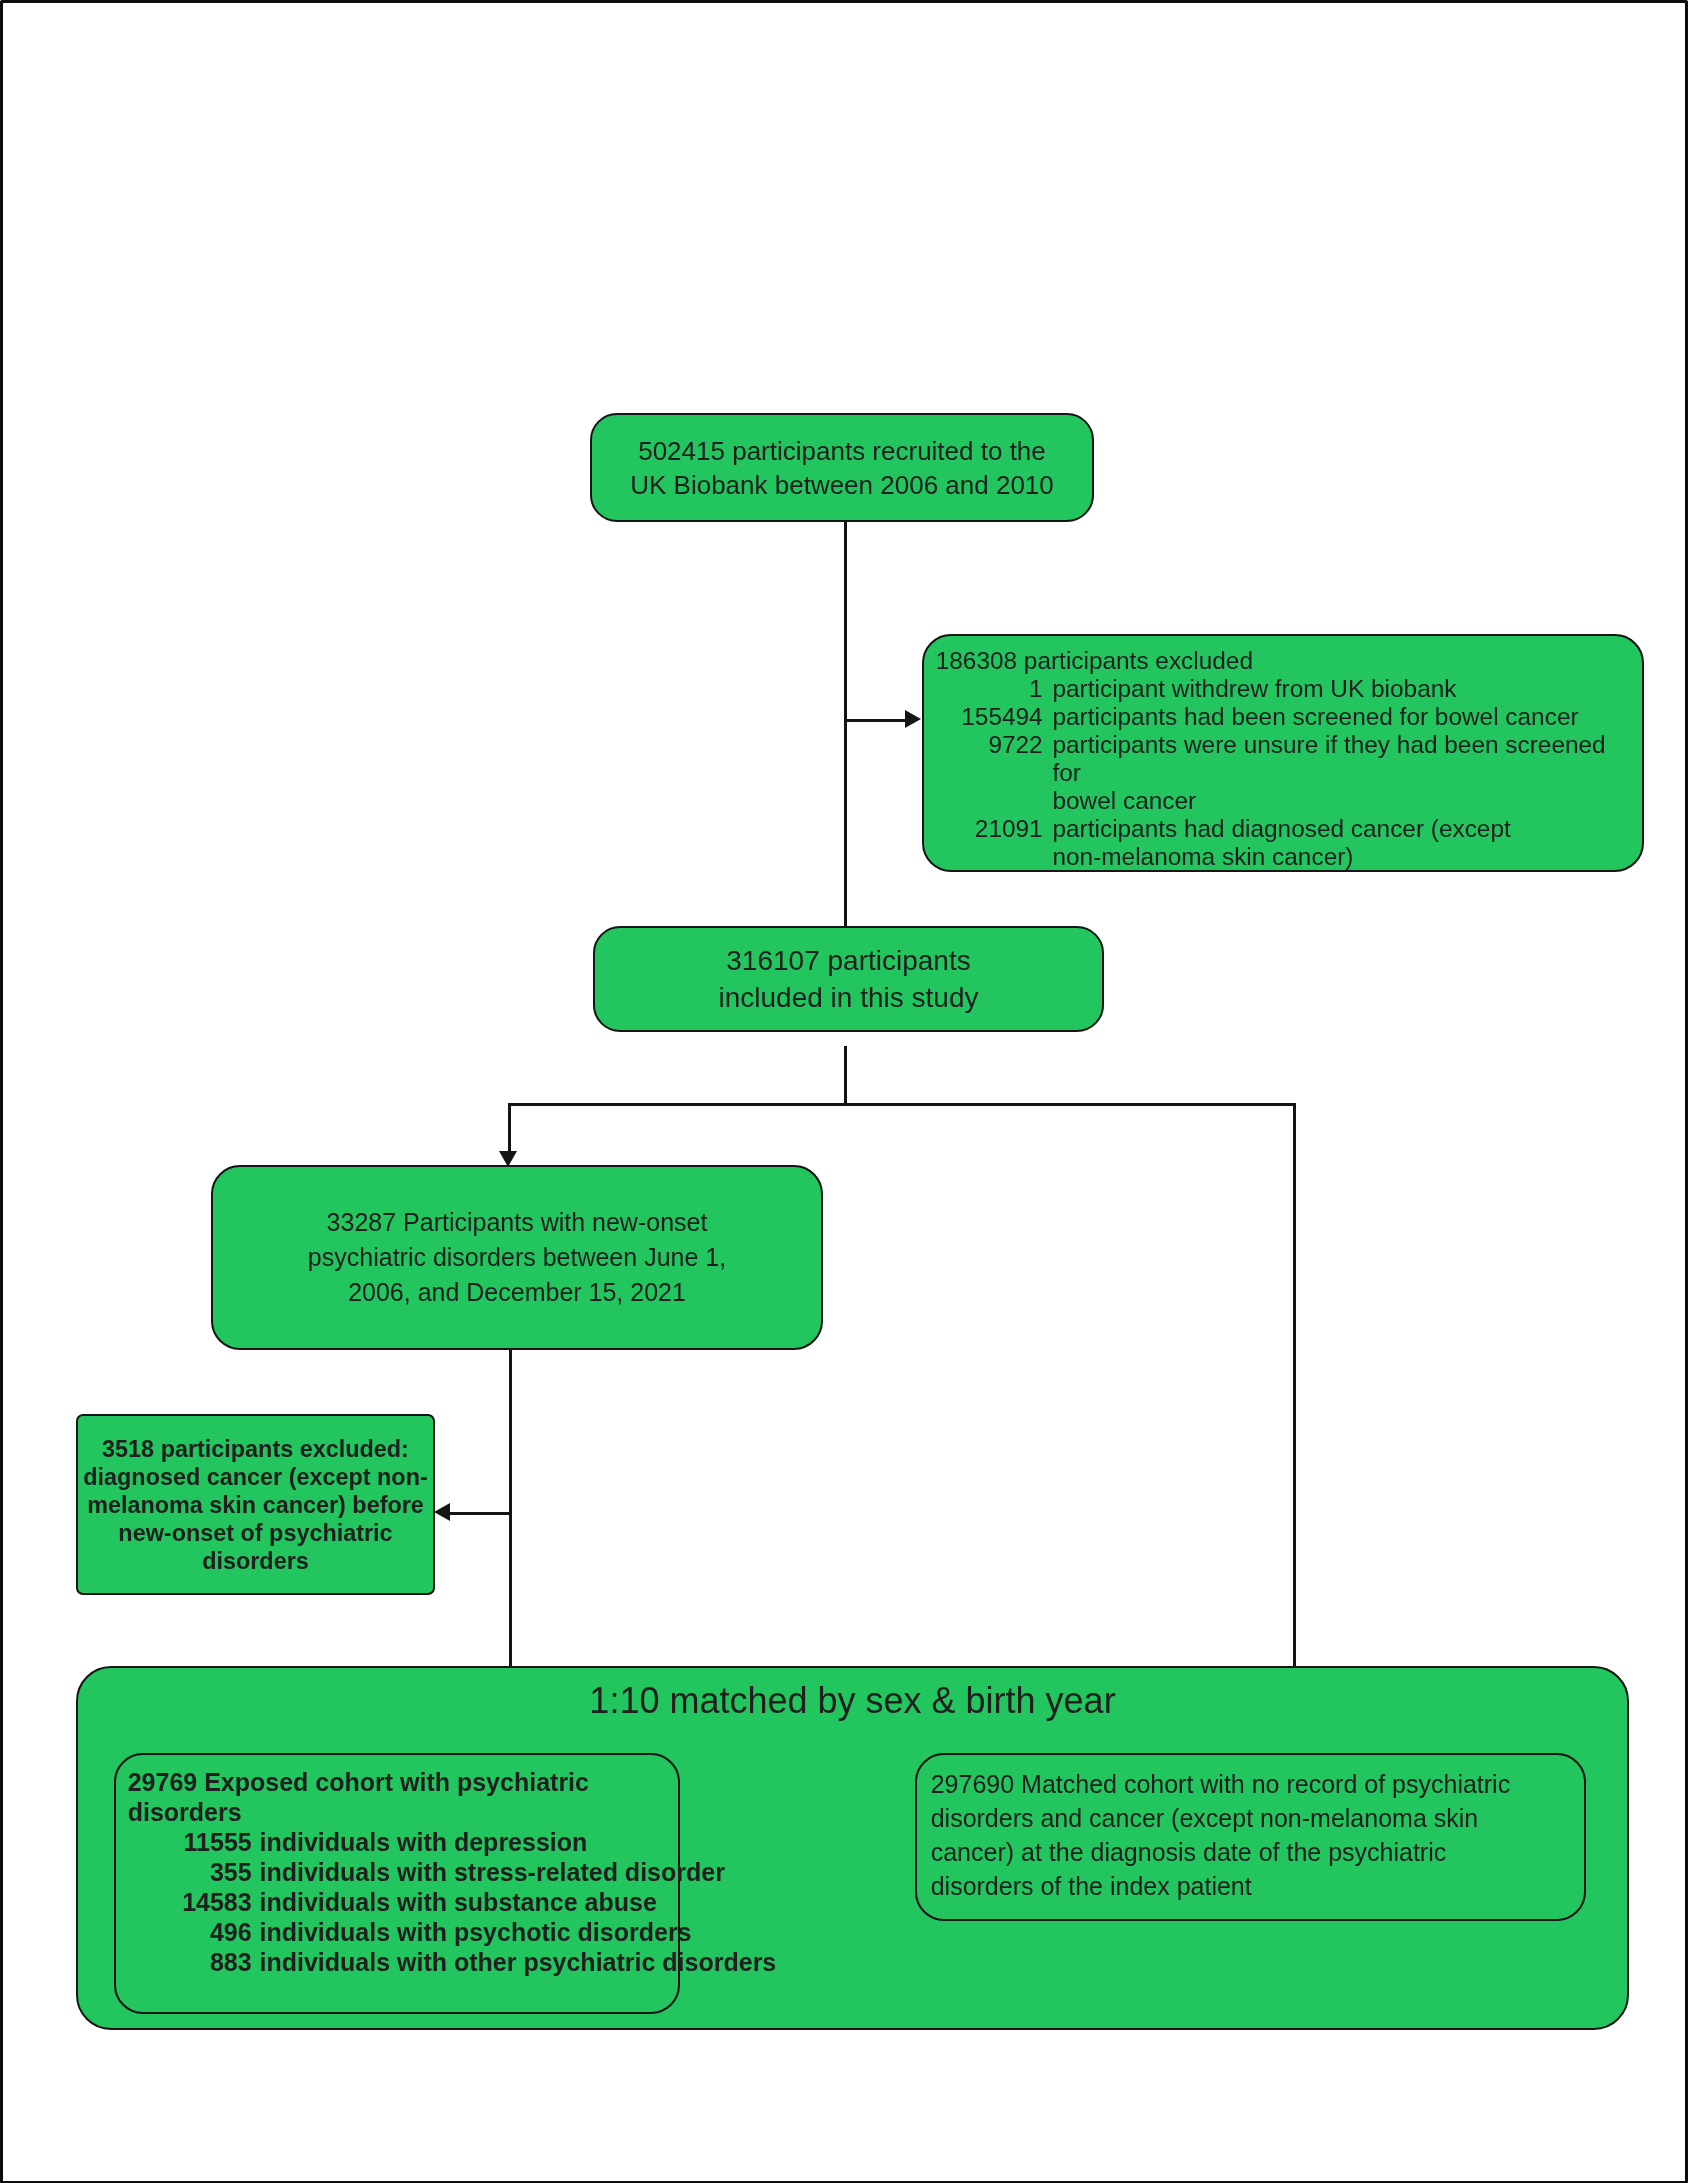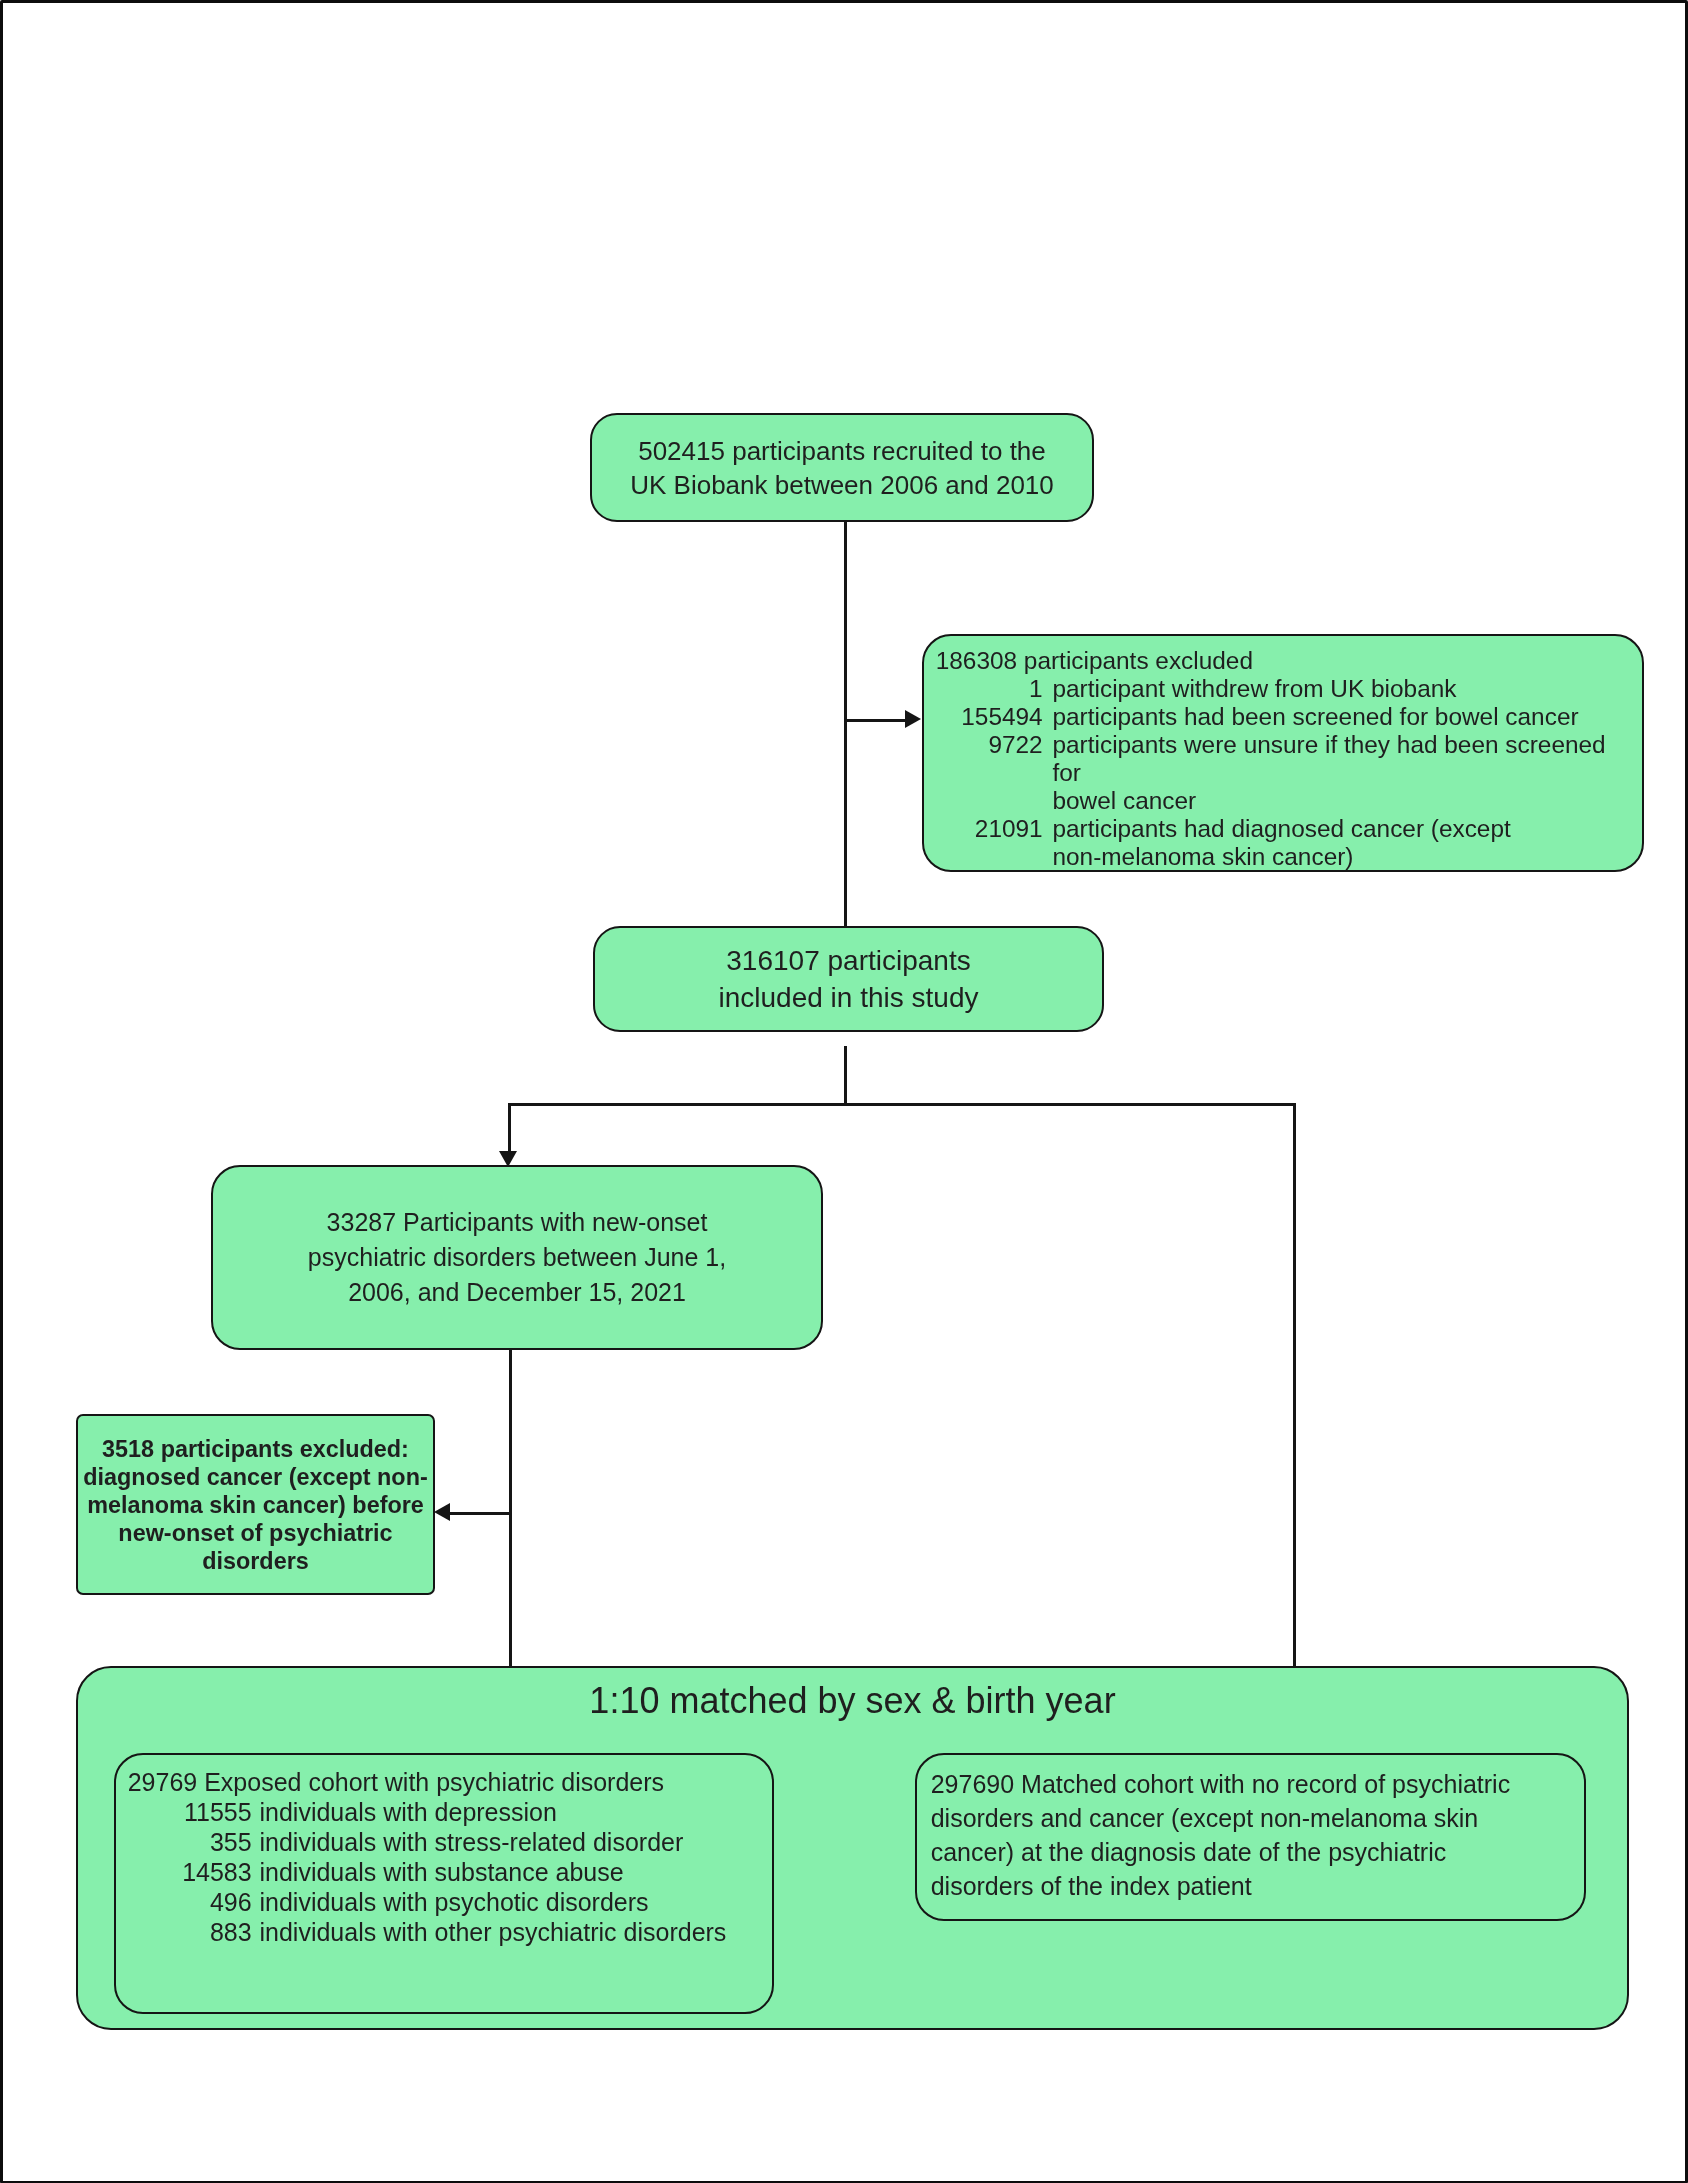"502415 participants recruited to the" .node { background: #86efac -> #22c55e }
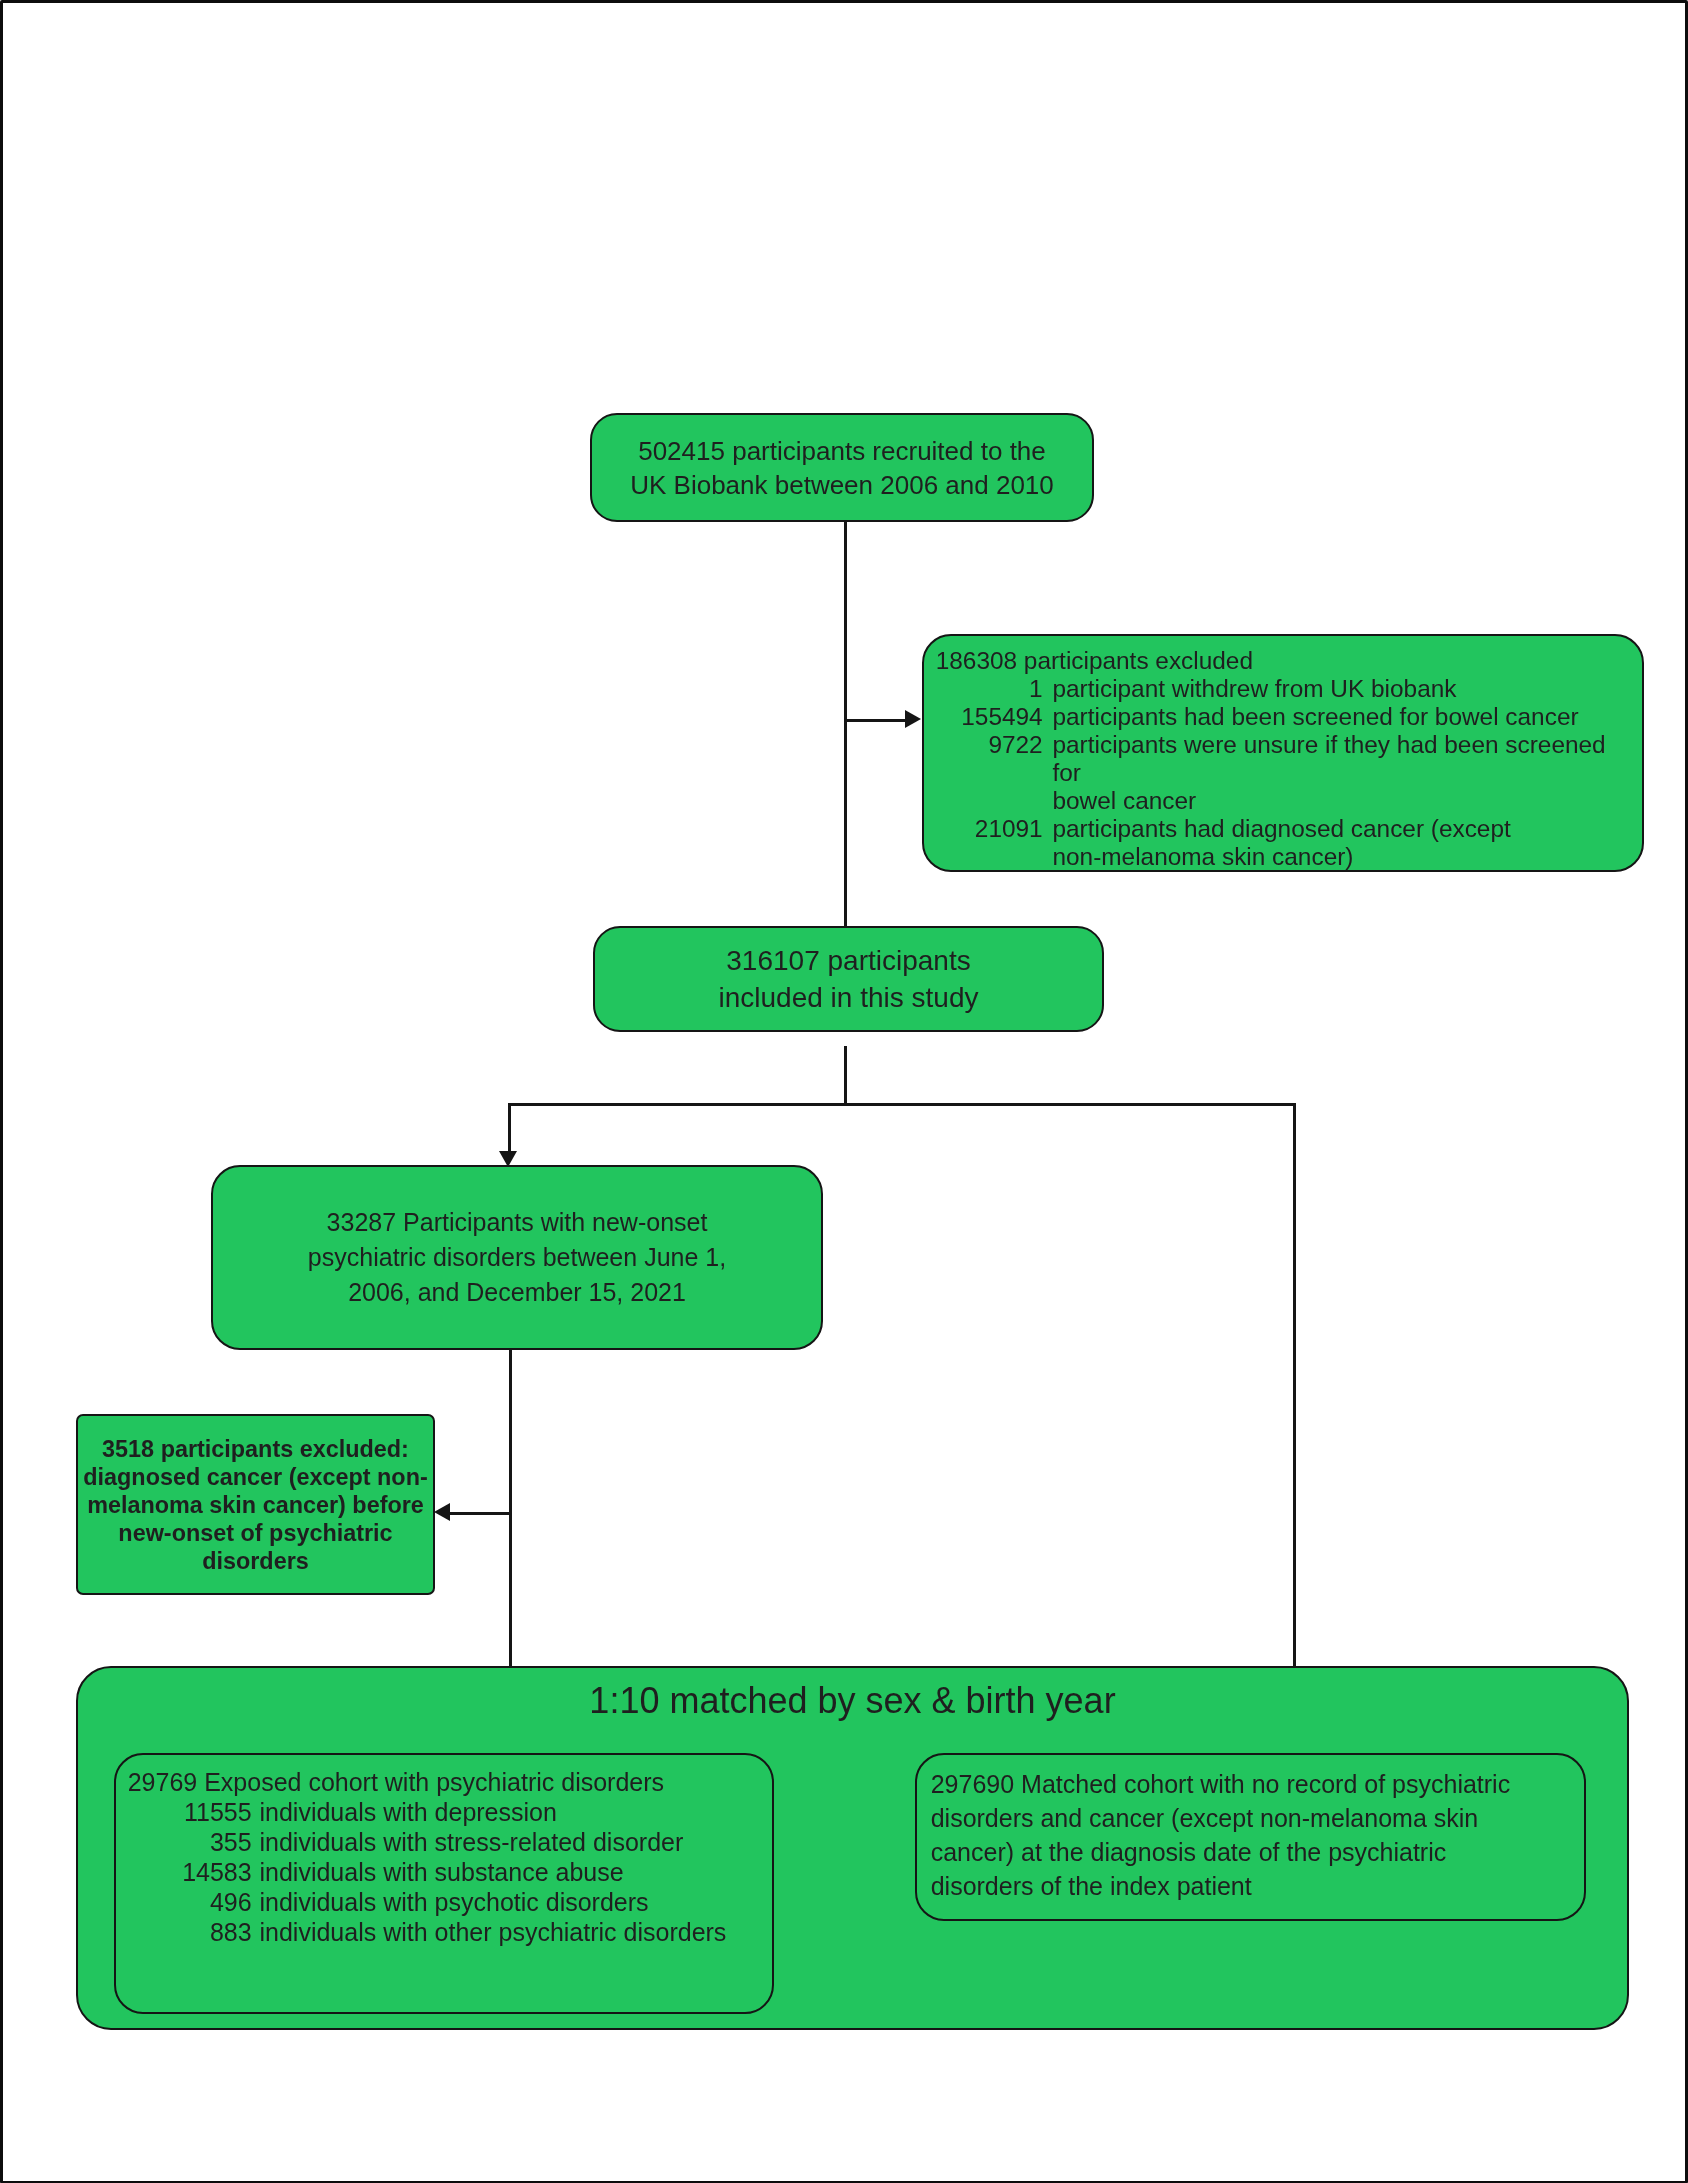"29769 Exposed cohort with psychiatric" #box-exposed { font-weight: none -> bold; width: 660px -> 566px }
